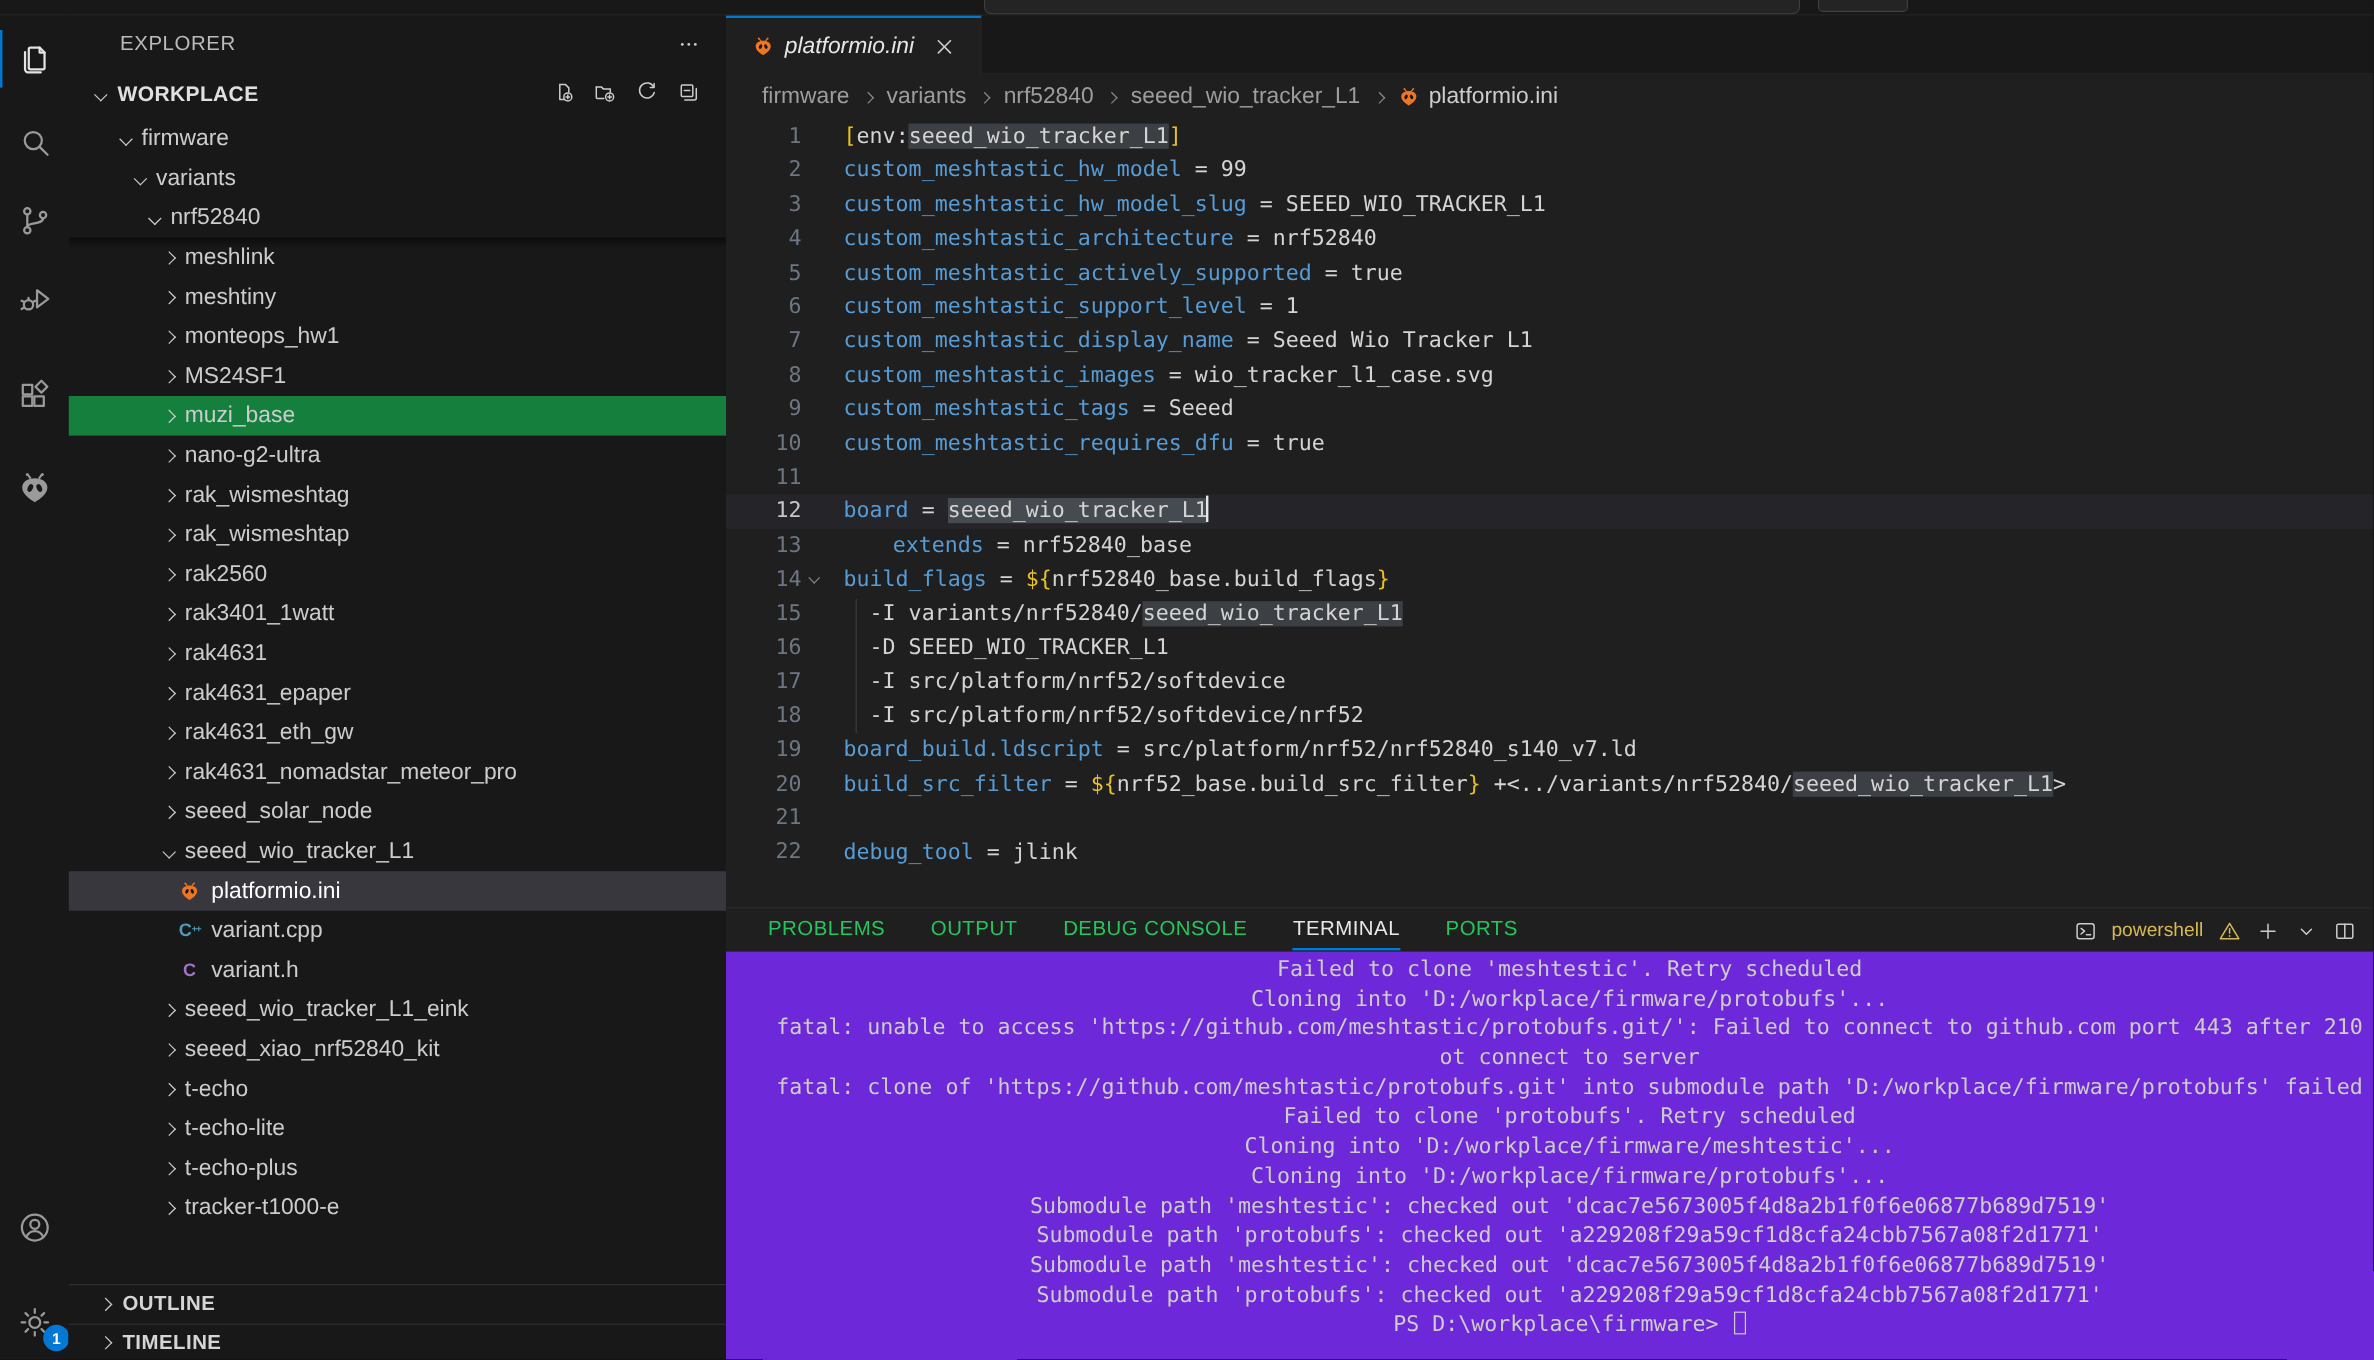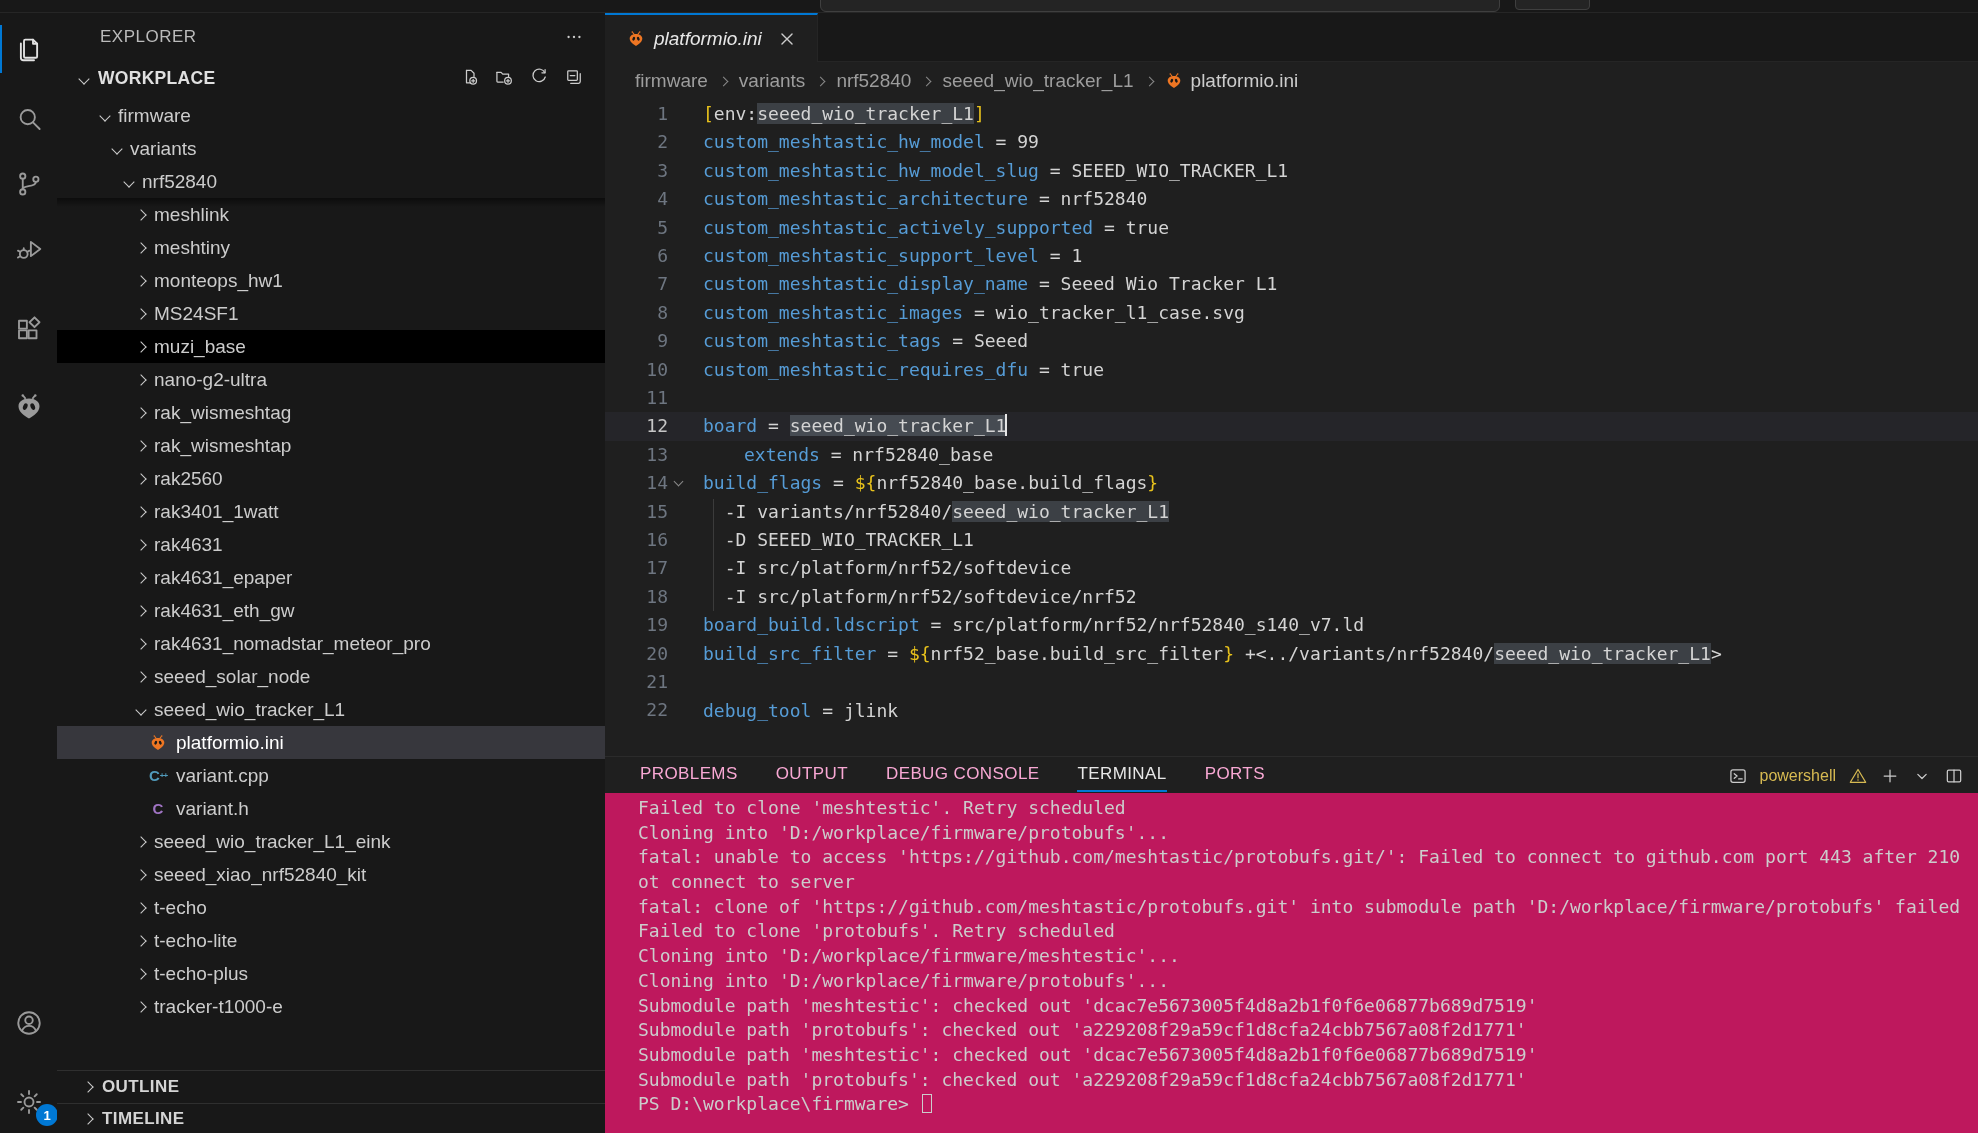"muzi_base" .trow.hover { background: #000000 -> #15803d }
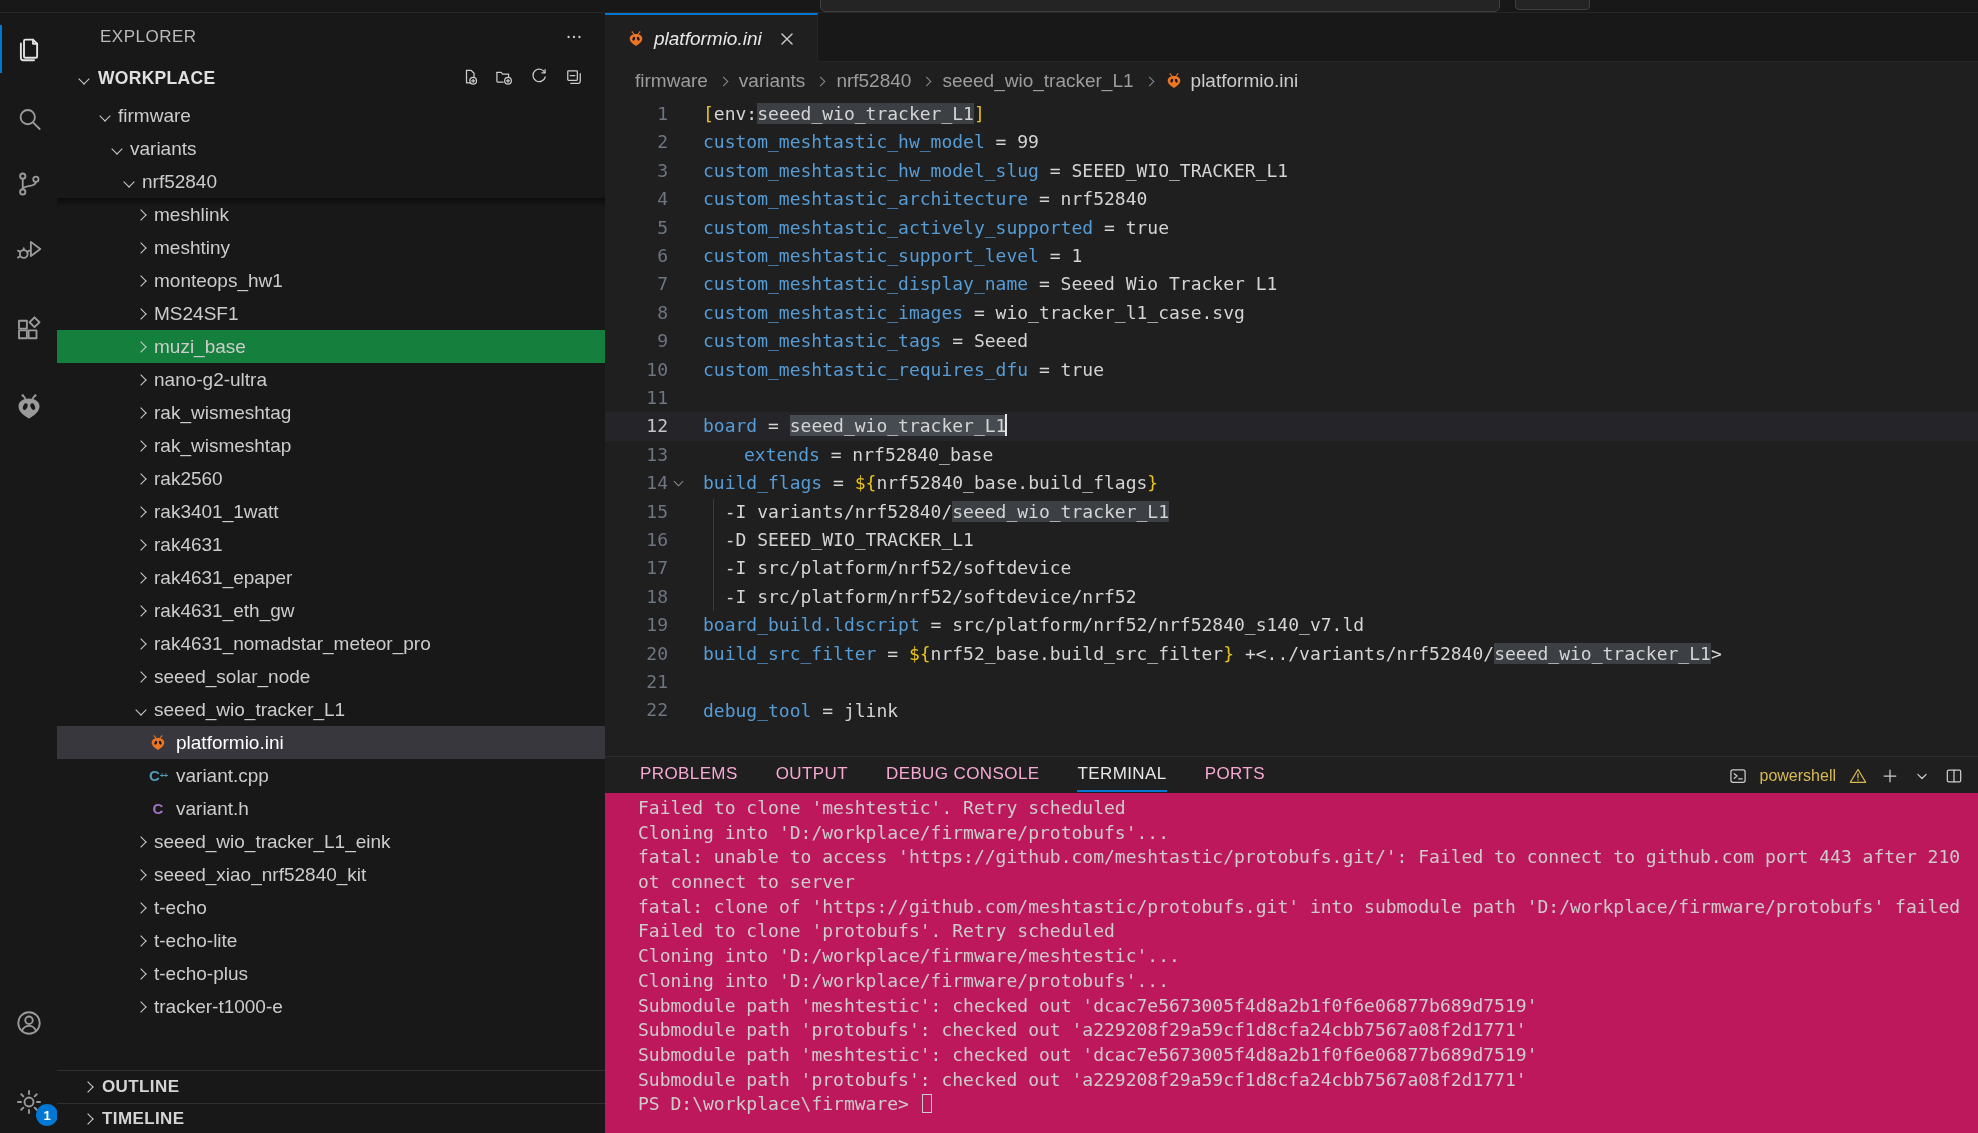"PROBLEMS" .ptab { color: #f9a8d4 -> #22c55e }
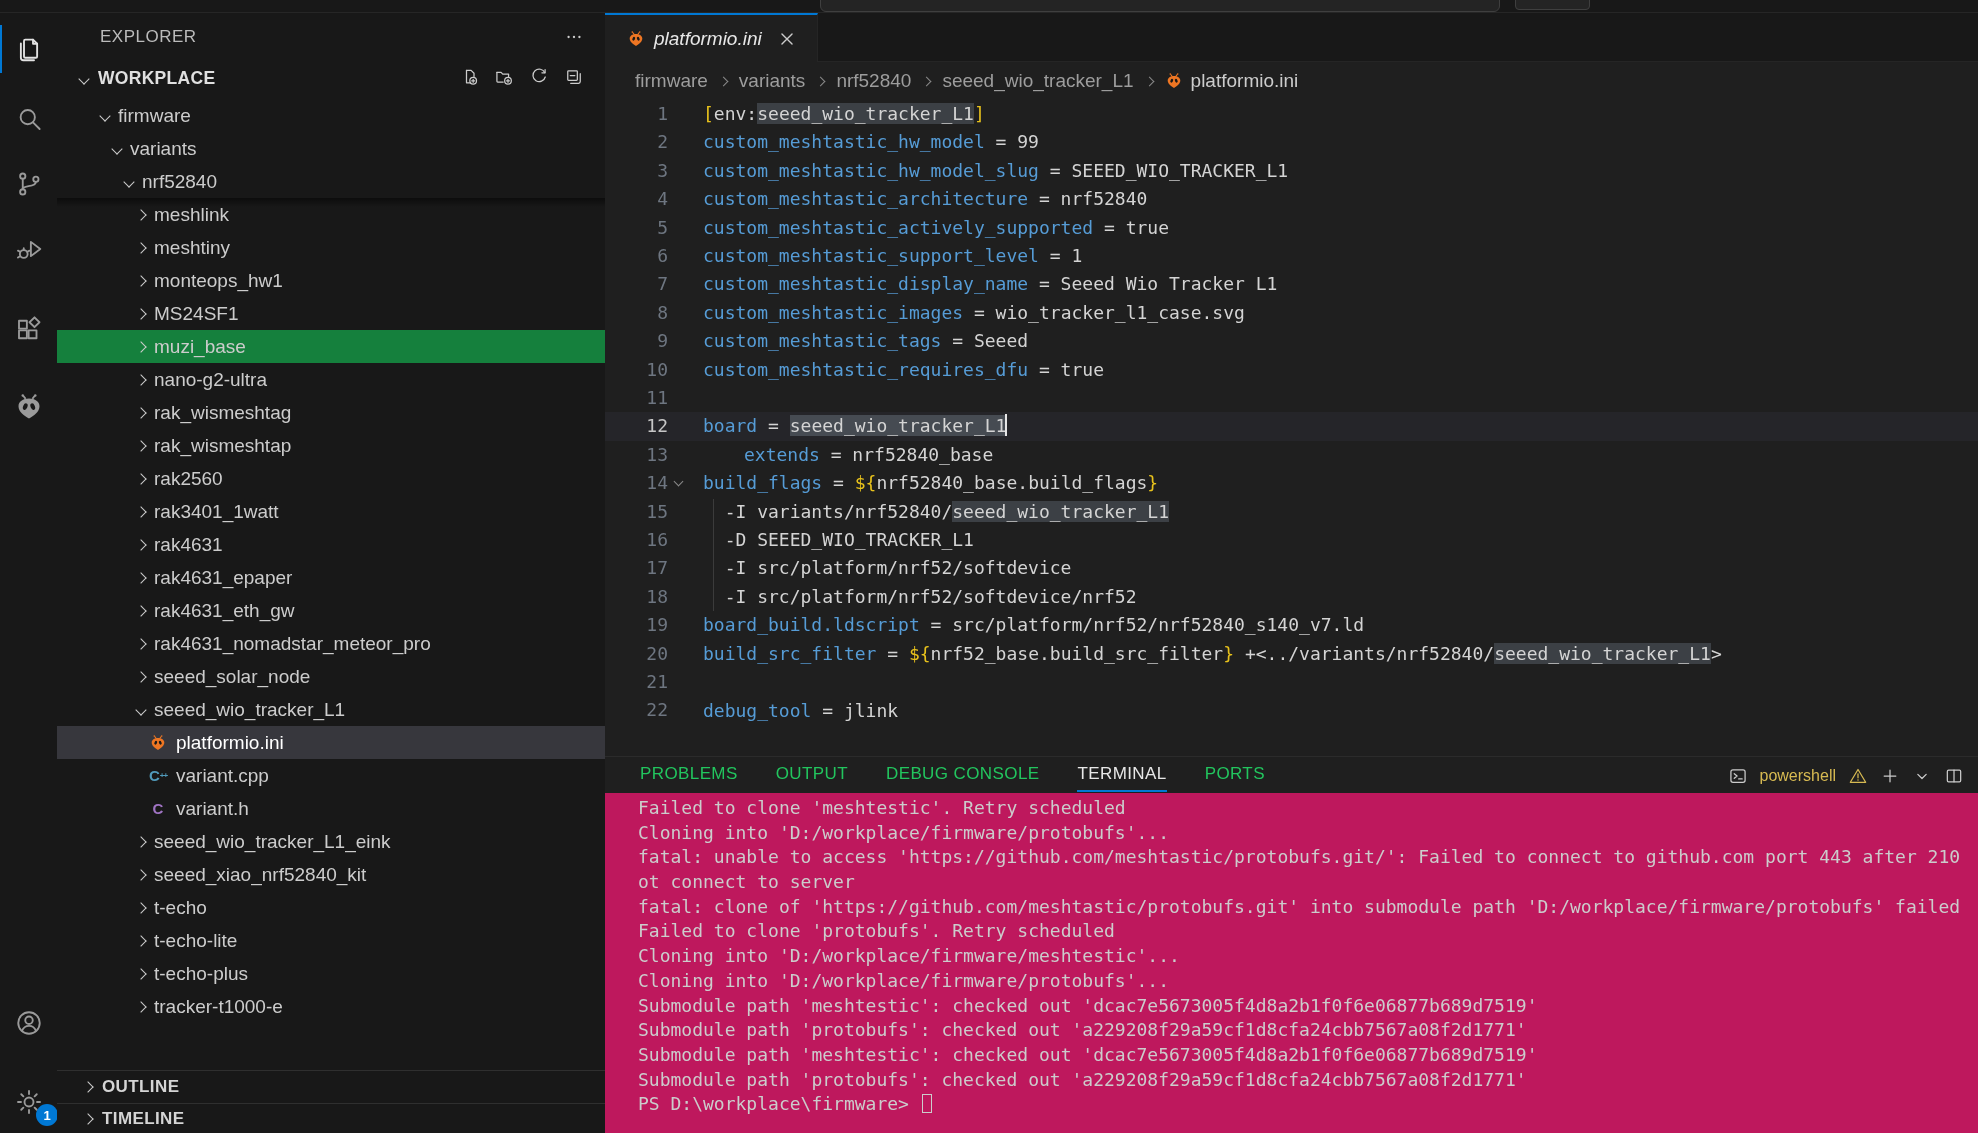"Failed to clone 'meshtestic'. Retry" .terminal { background: #be185d -> #6d28d9; text-align: none -> center }
